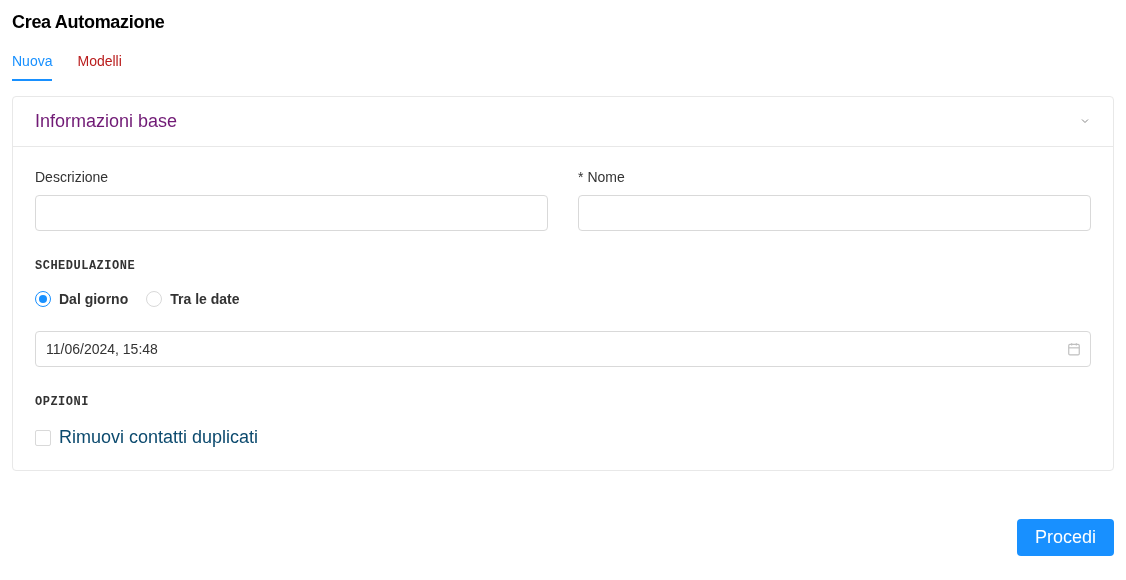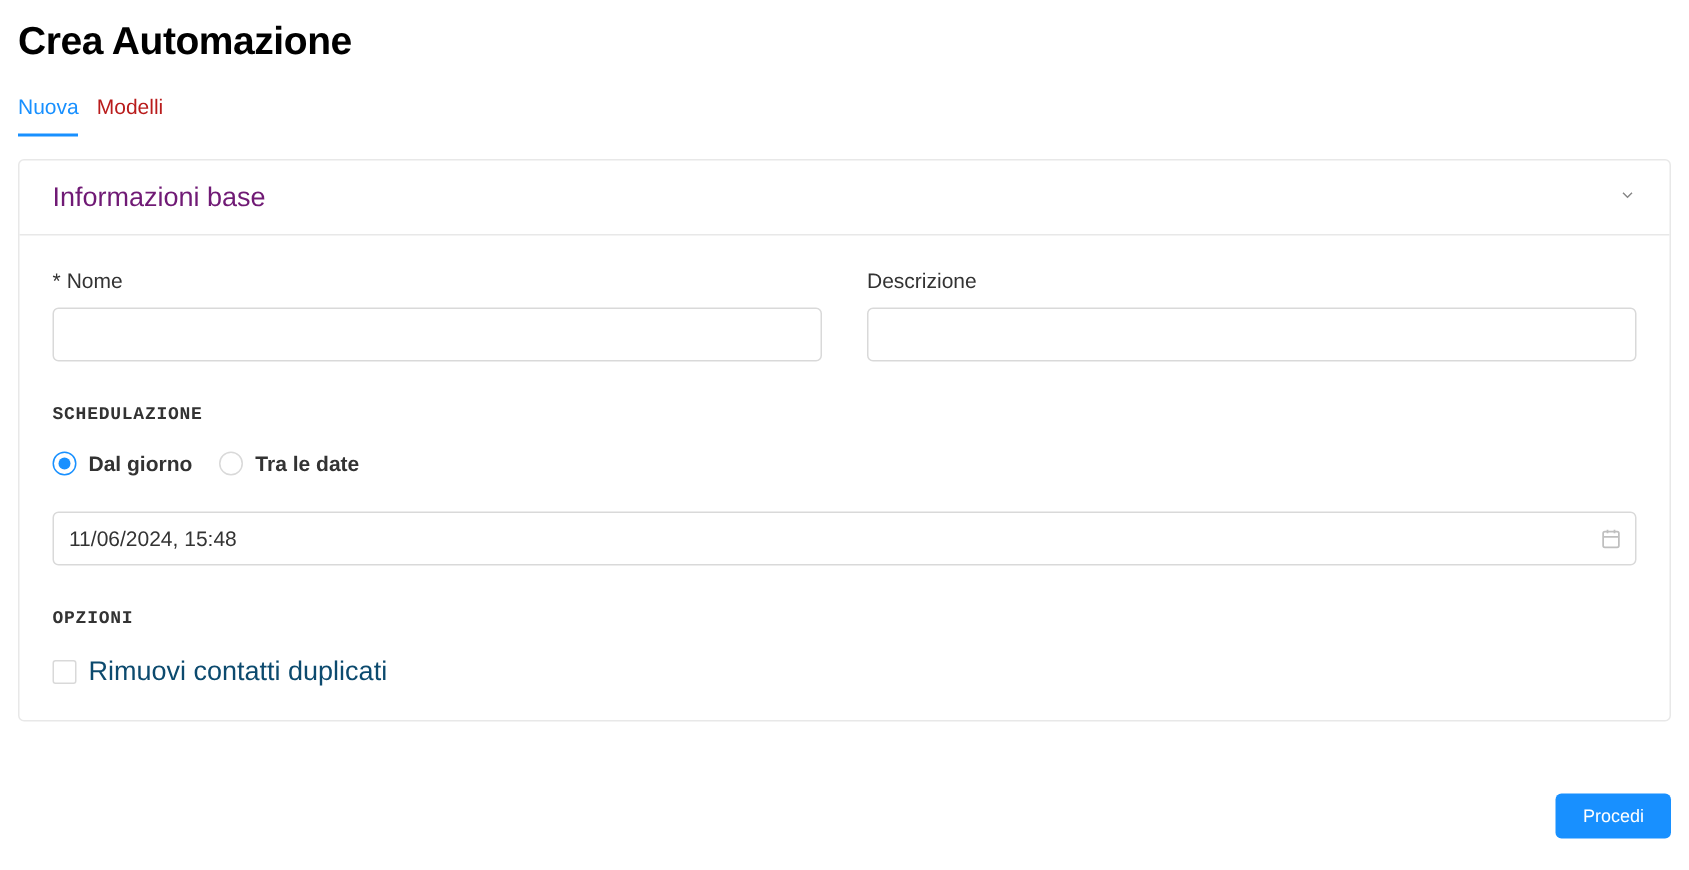"Crea Automazione" .page-title { font-size: 26px -> 18px }
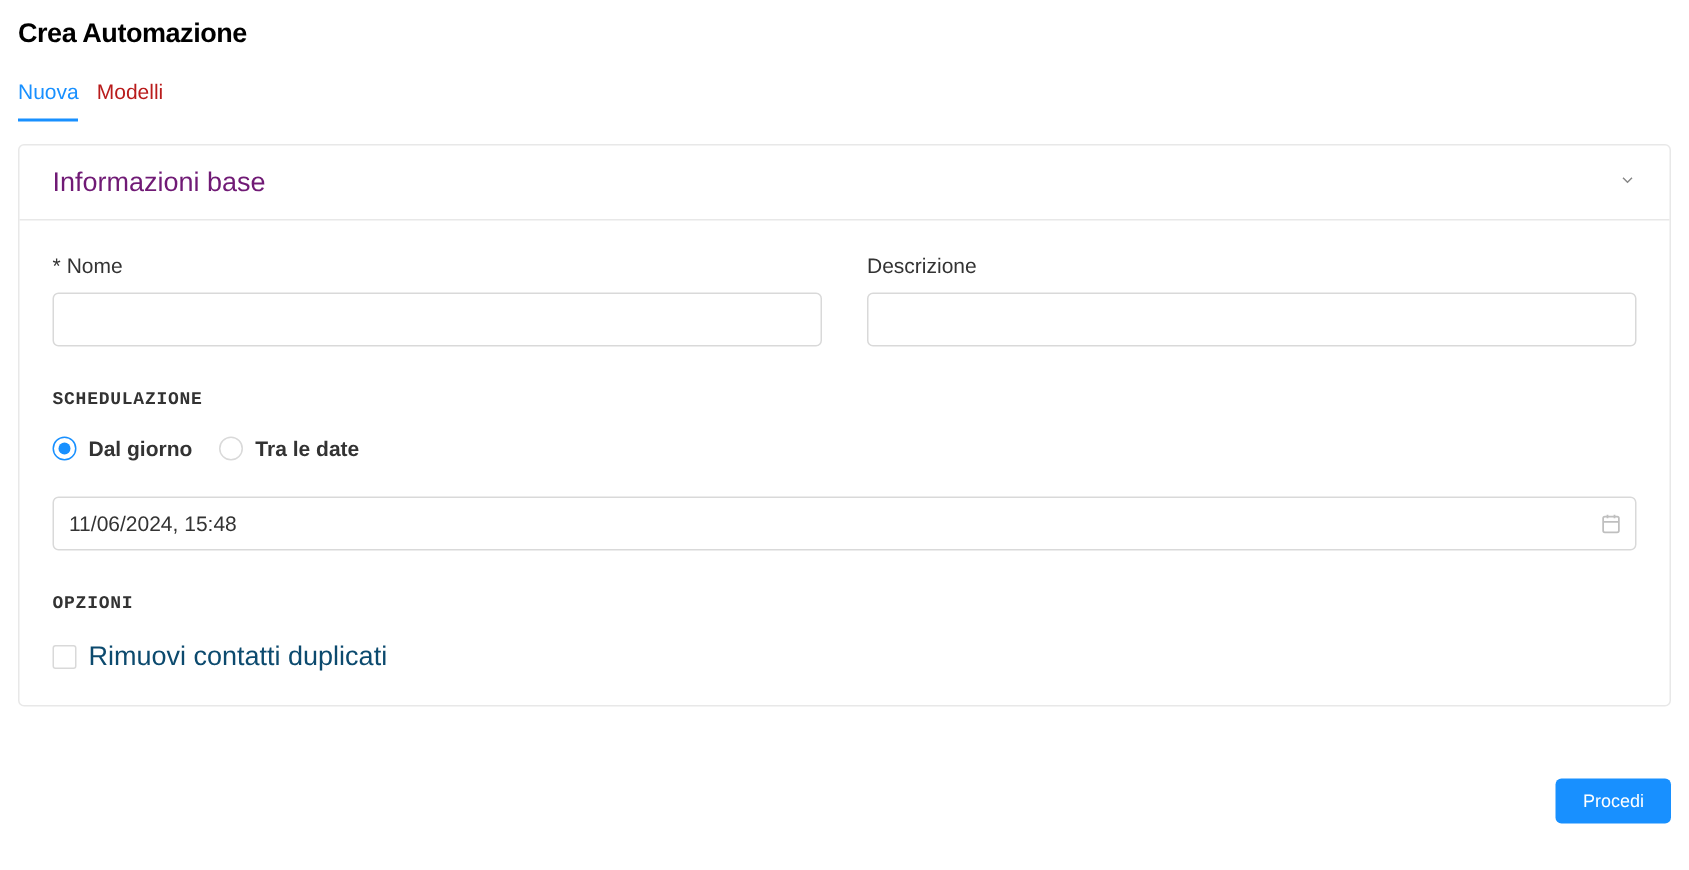"Nuova" .tabs { gap: 12px -> 25px }
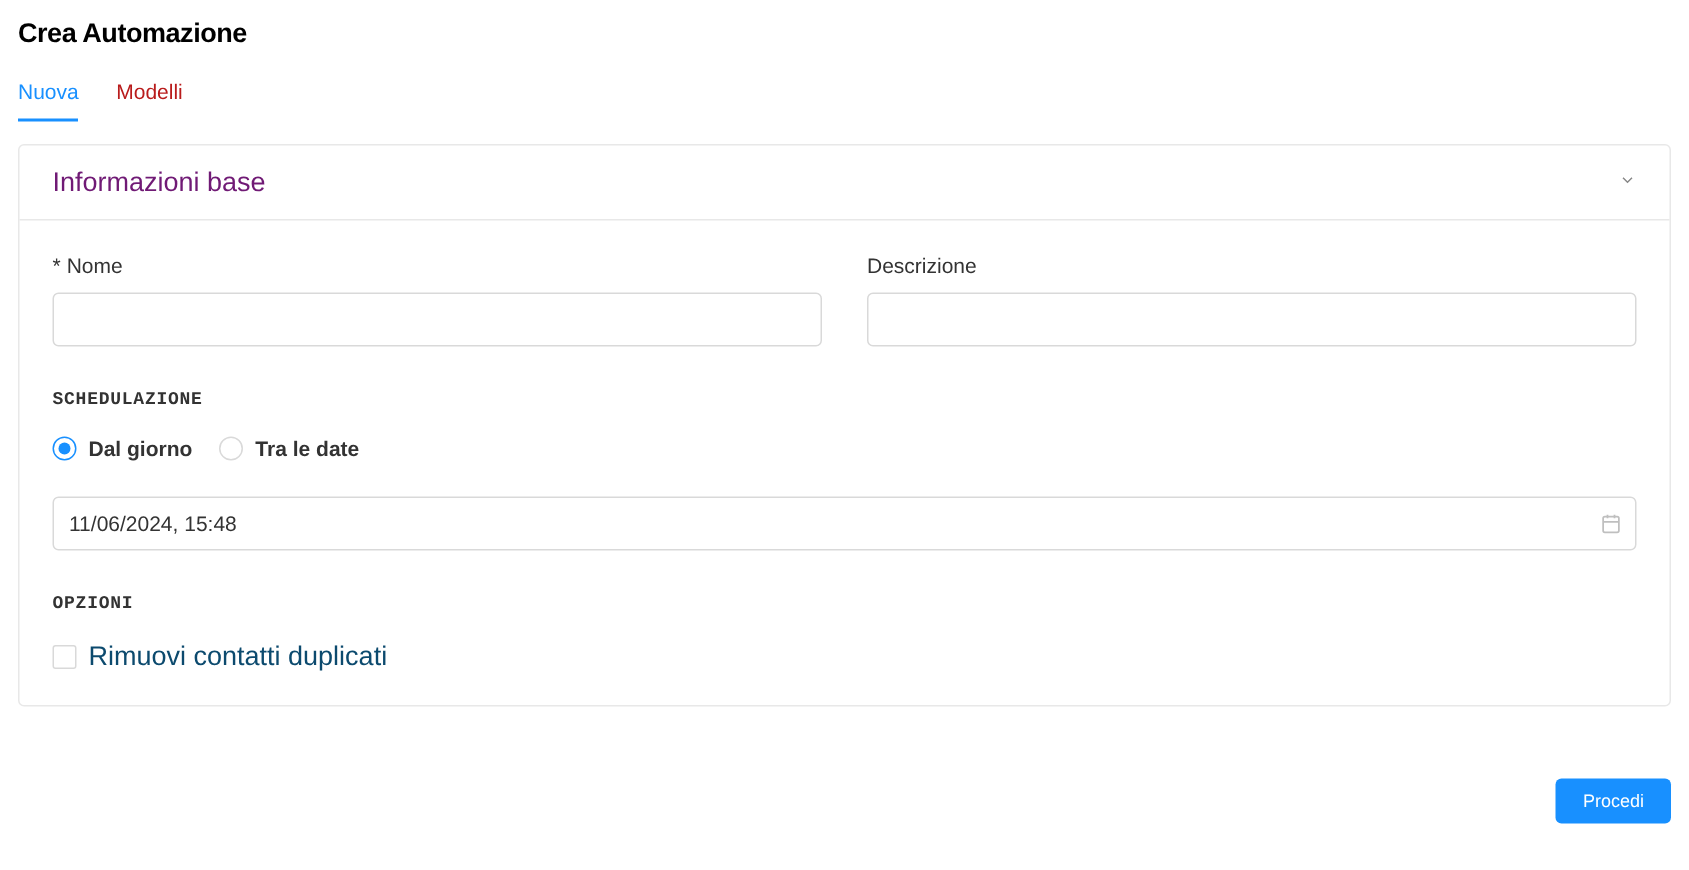"* Nome" div.form-group { order: before "Descrizione" -> after "Descrizione" }
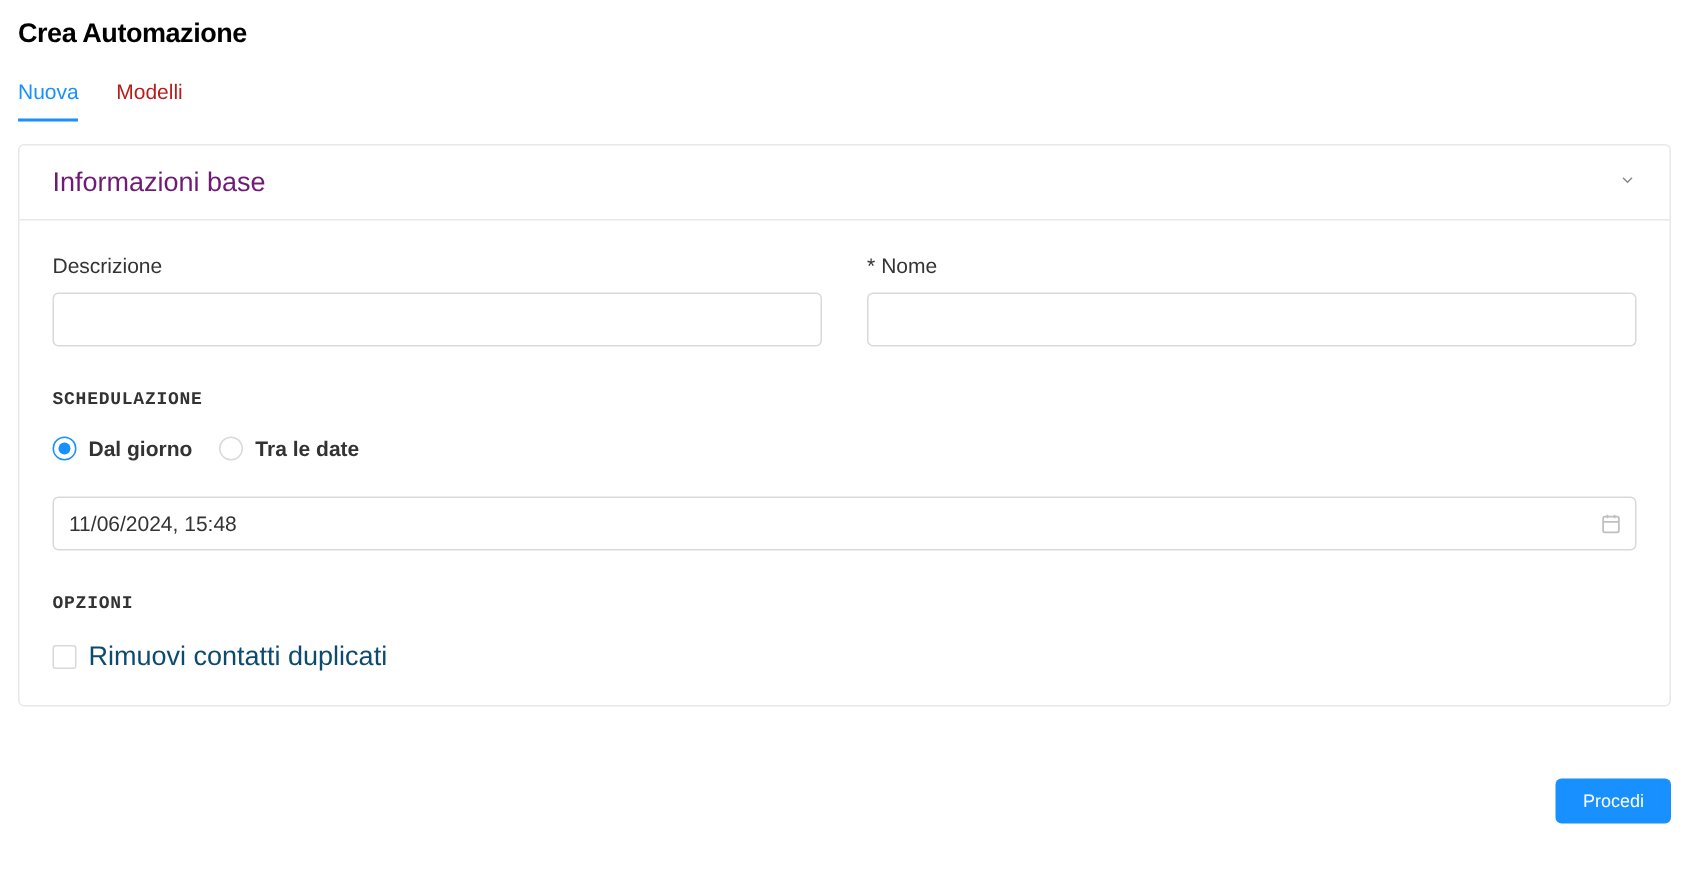"Procedi" .primary-btn { font-size: 12px -> 18px }
